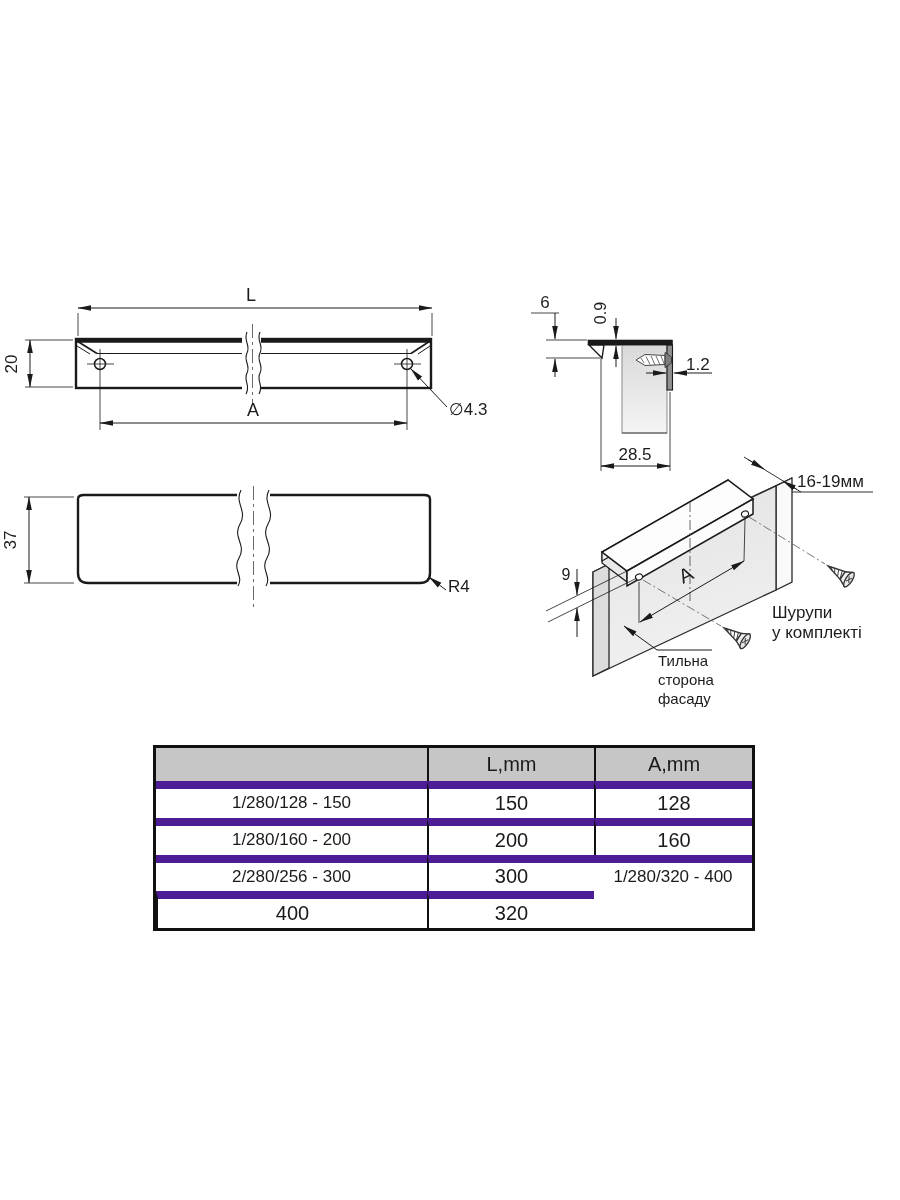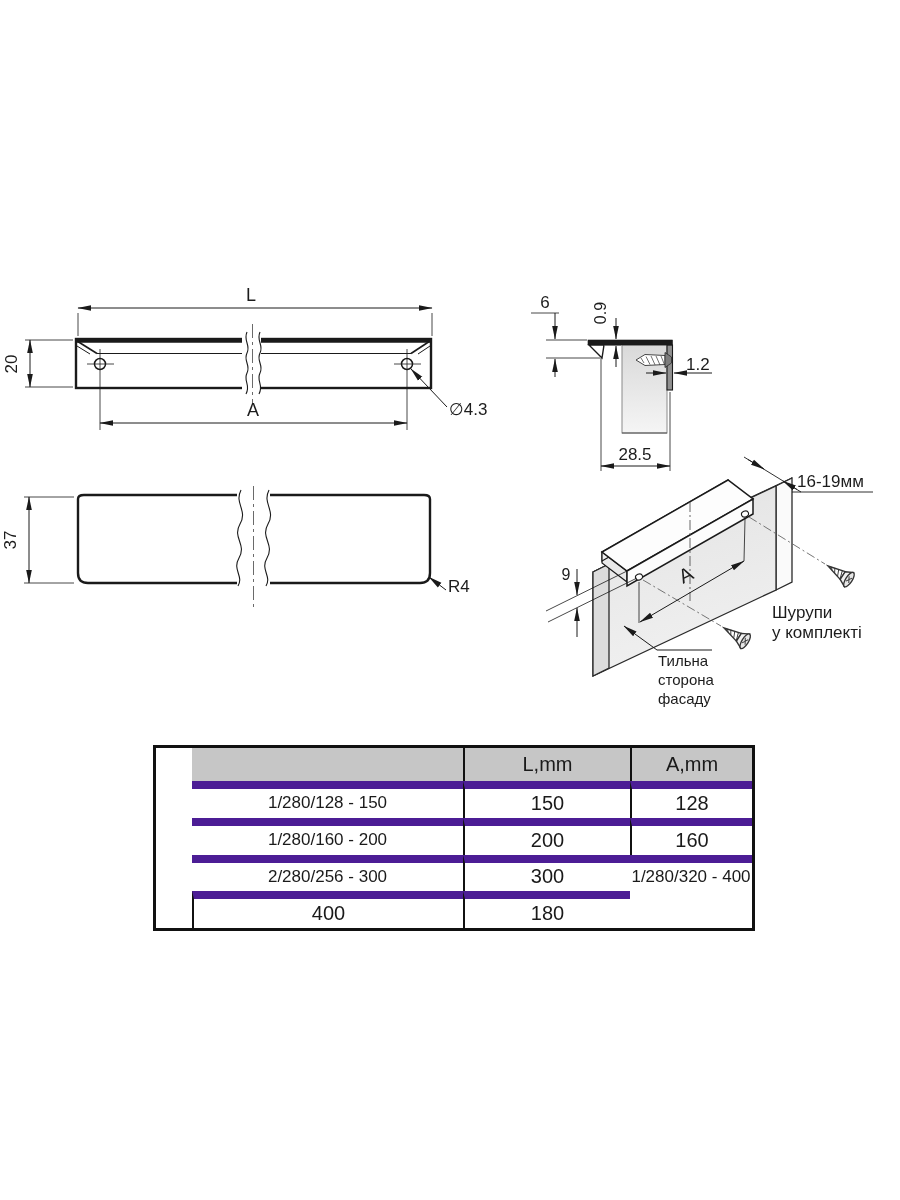"L,mm" .tbl { padding-left: 36px -> none }
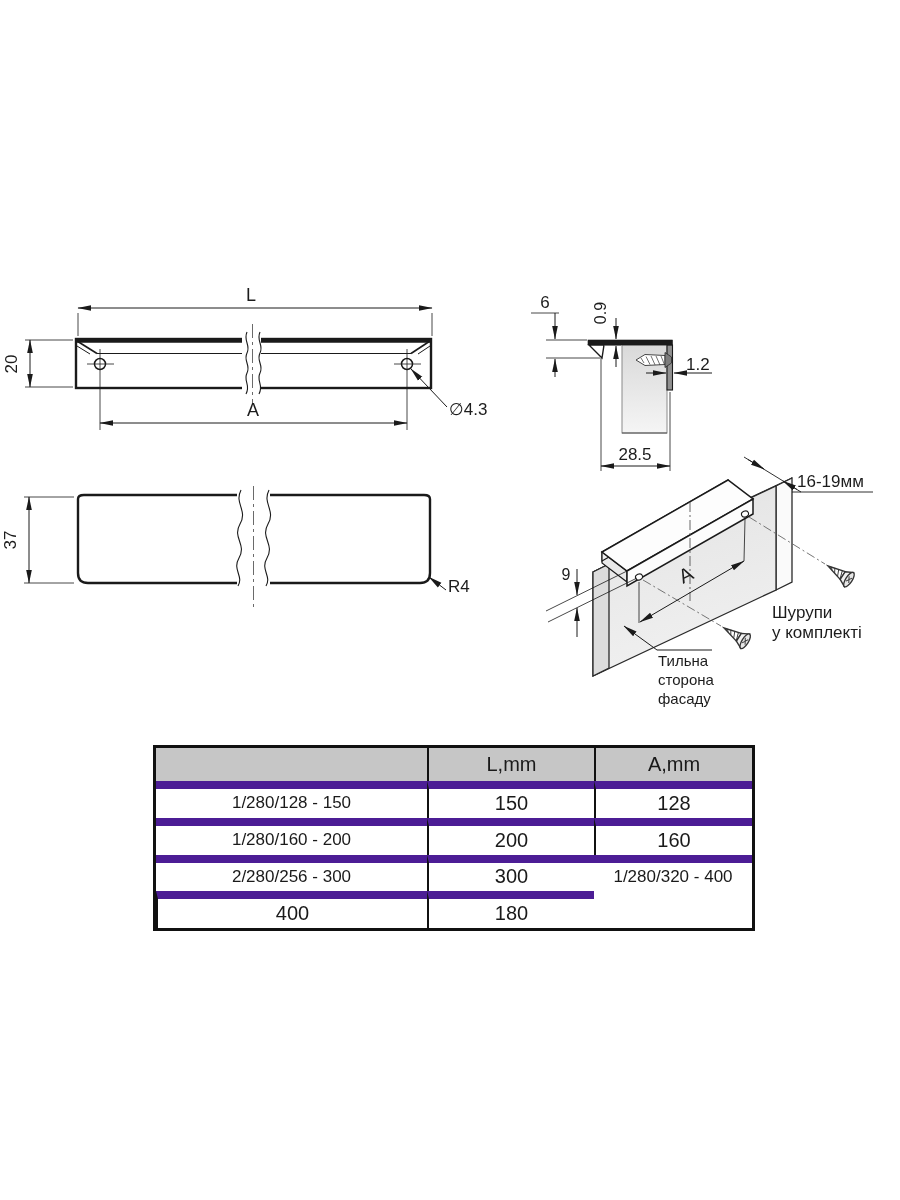"180" div.cell { text: 180 -> 320 }
